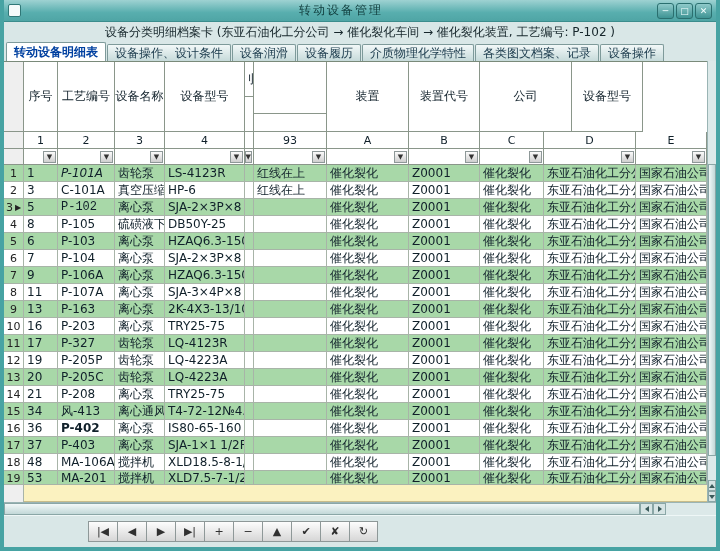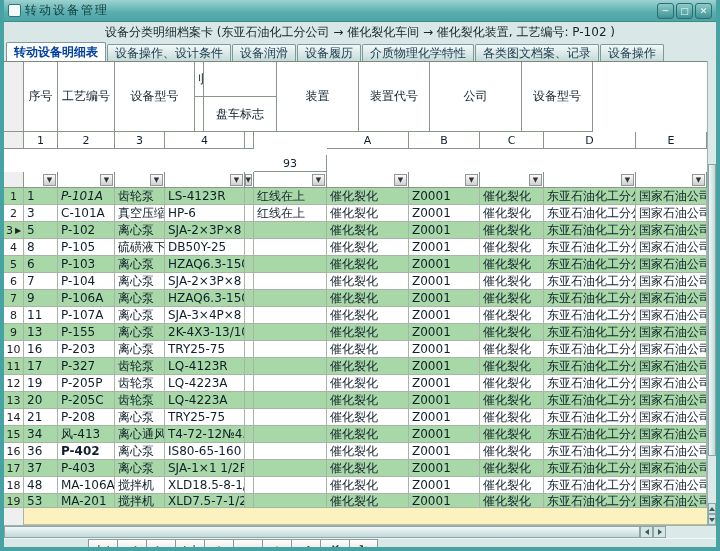"转动设备管理" .apptitle { text-align: left -> center }
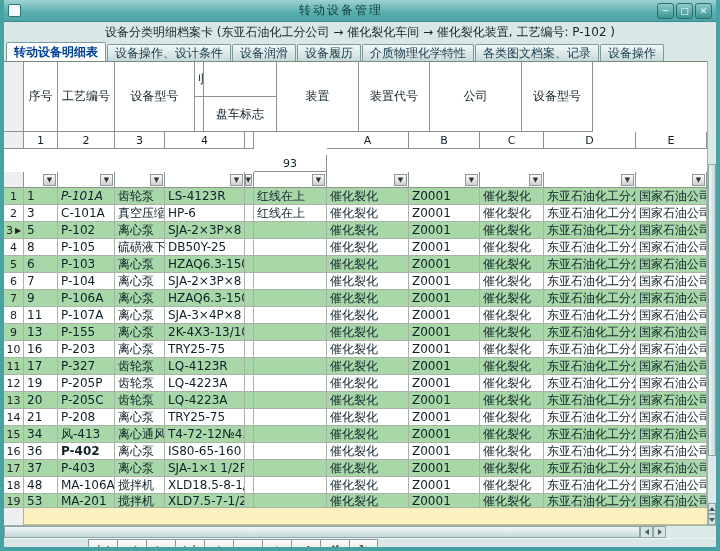"设备名称" div.c { html: none -> <div>设备名称</div> }
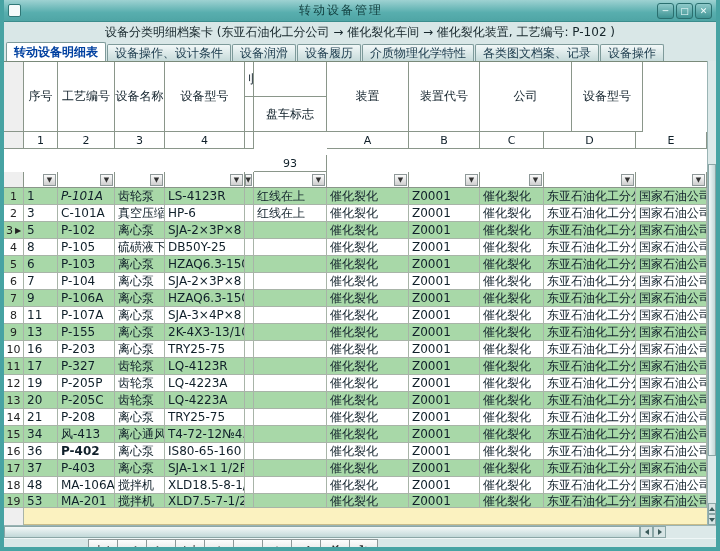"盘车标志" div.sub { html: <div>盘车标志</div> -> none }
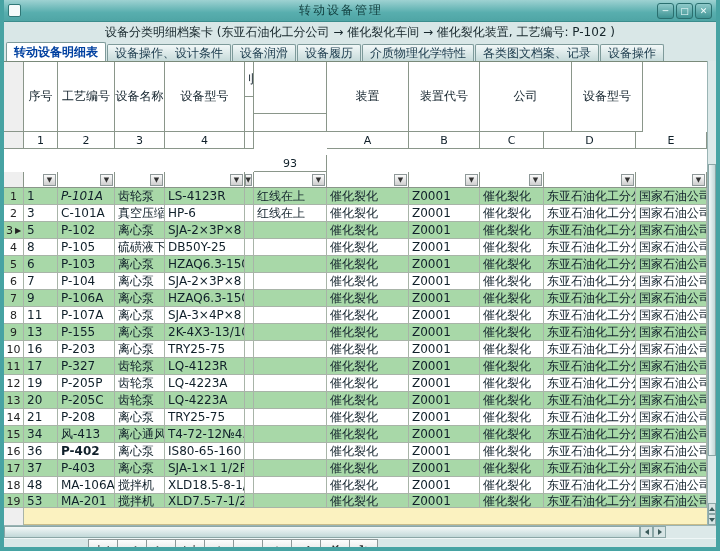"93" div.c { margin-top: 23px -> none }
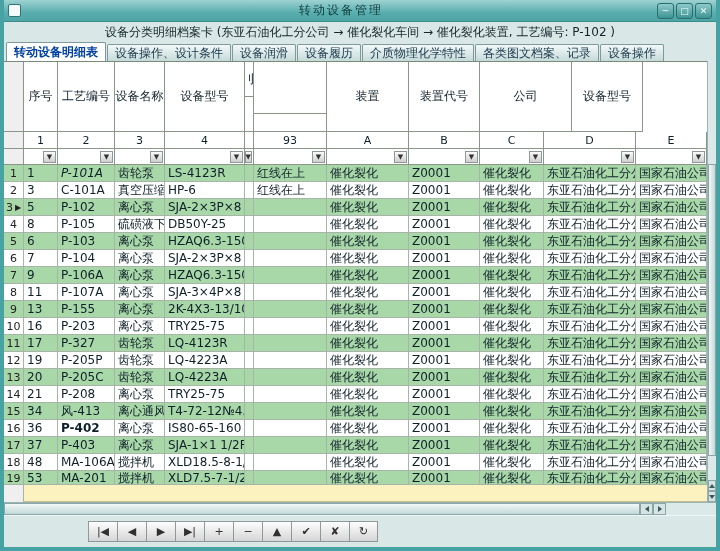"P-102" div.c { font-family: none -> Liberation Mono, monospace }
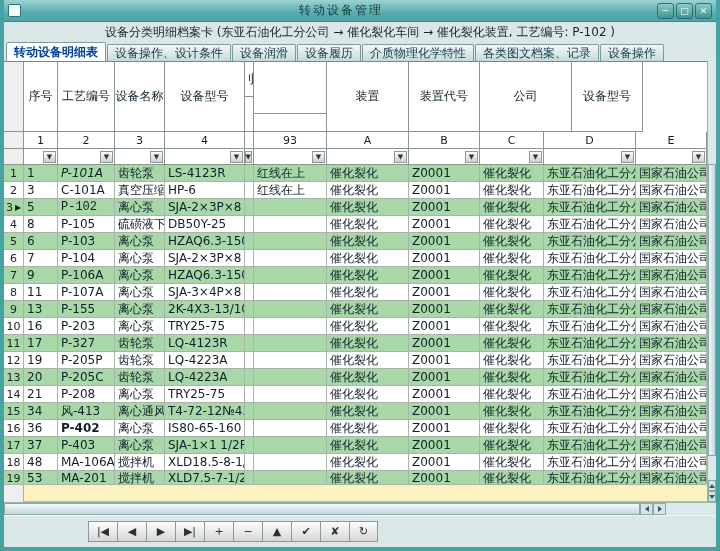"P-155" div.c { text: P-155 -> P-163 }
